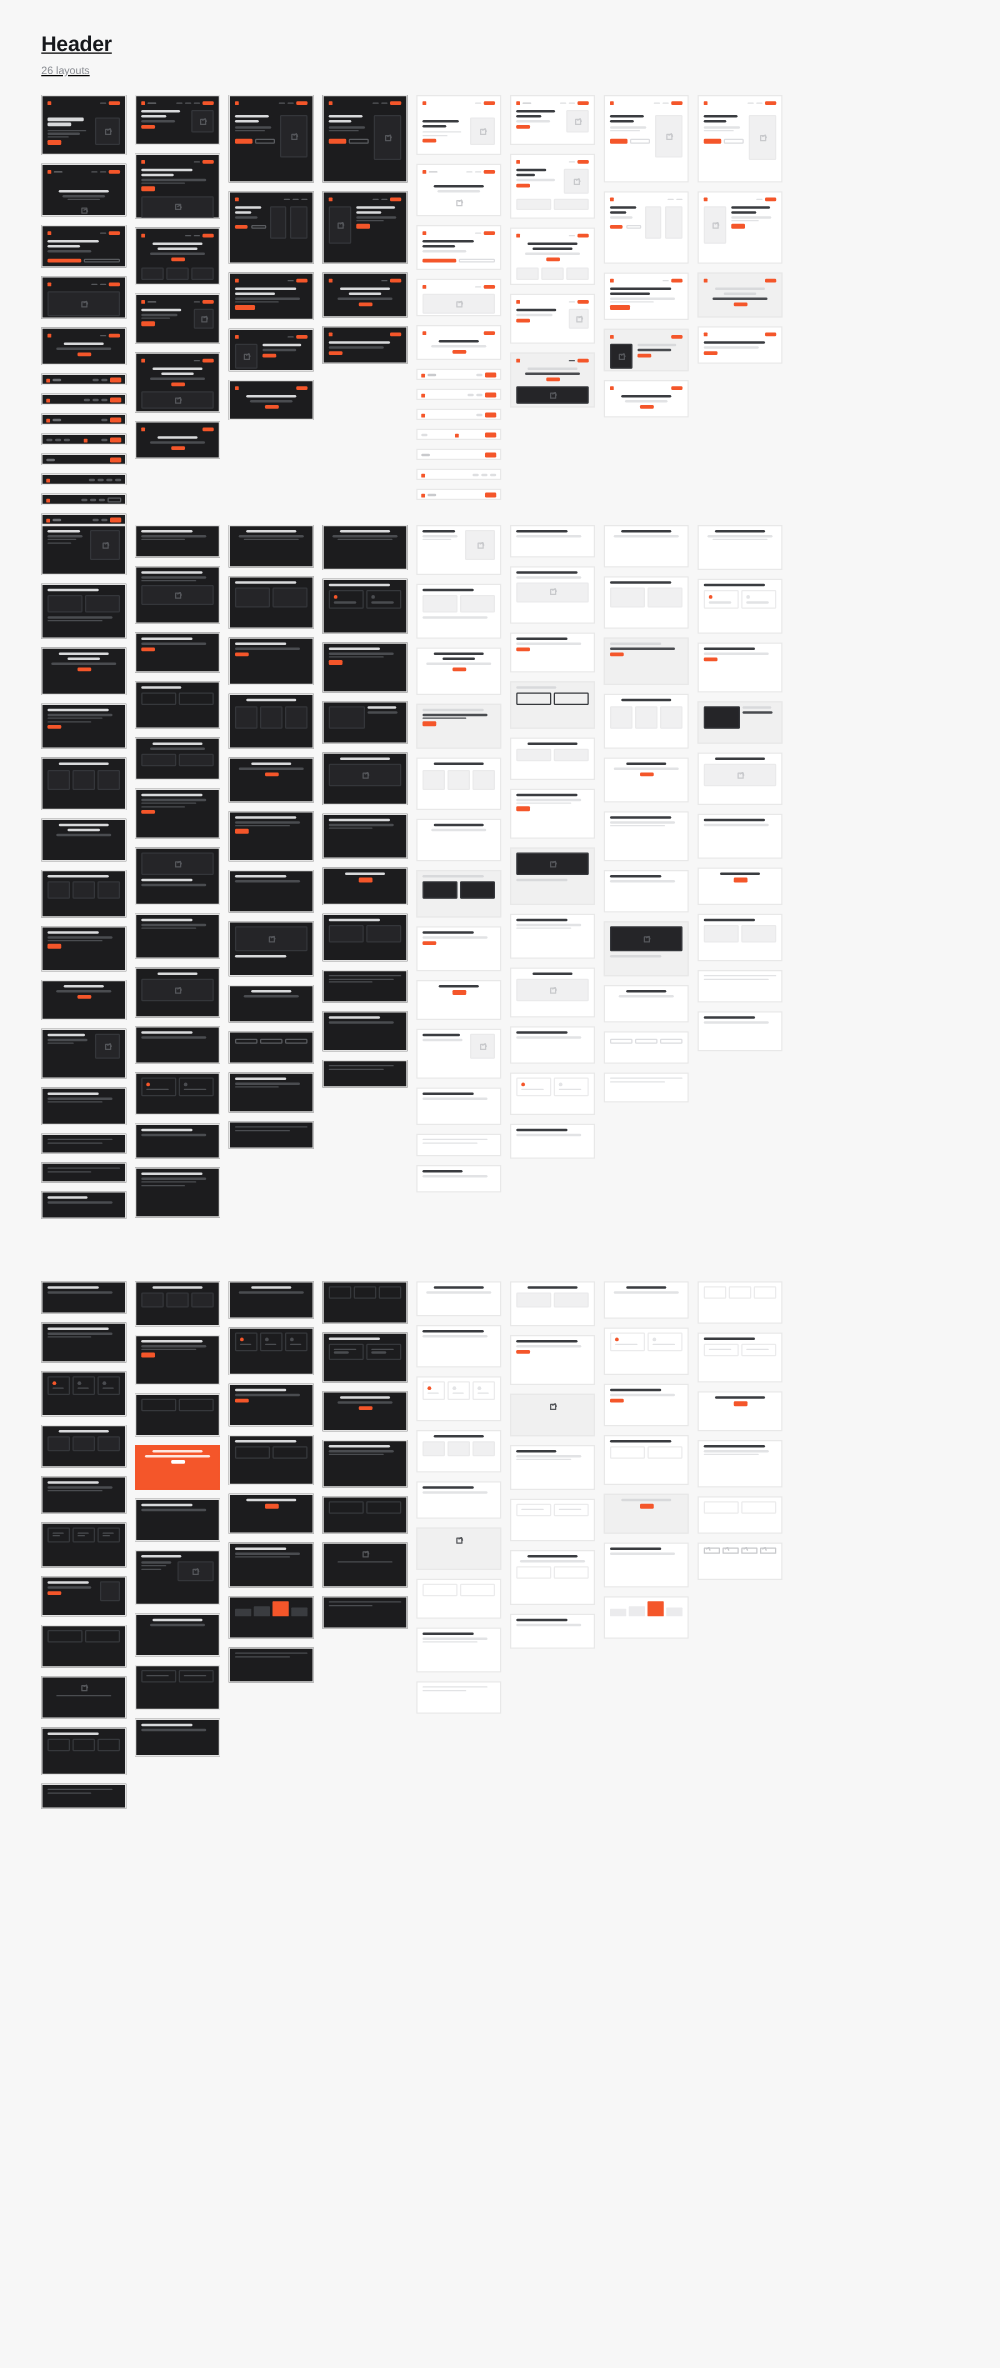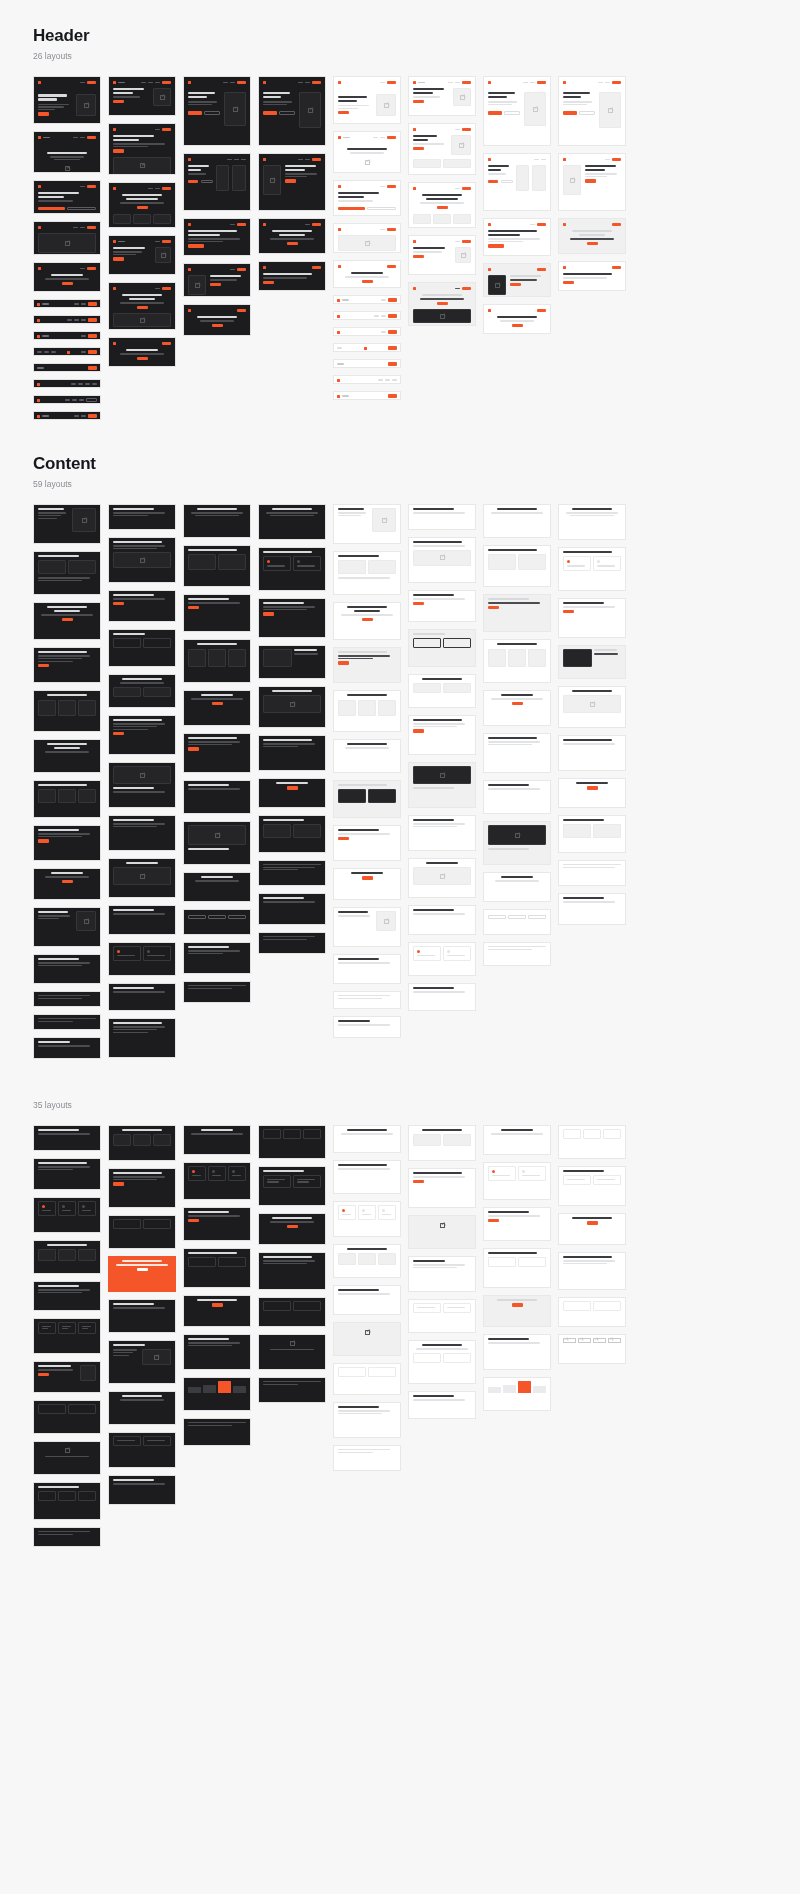"Header" .section { text-decoration: none -> underline }
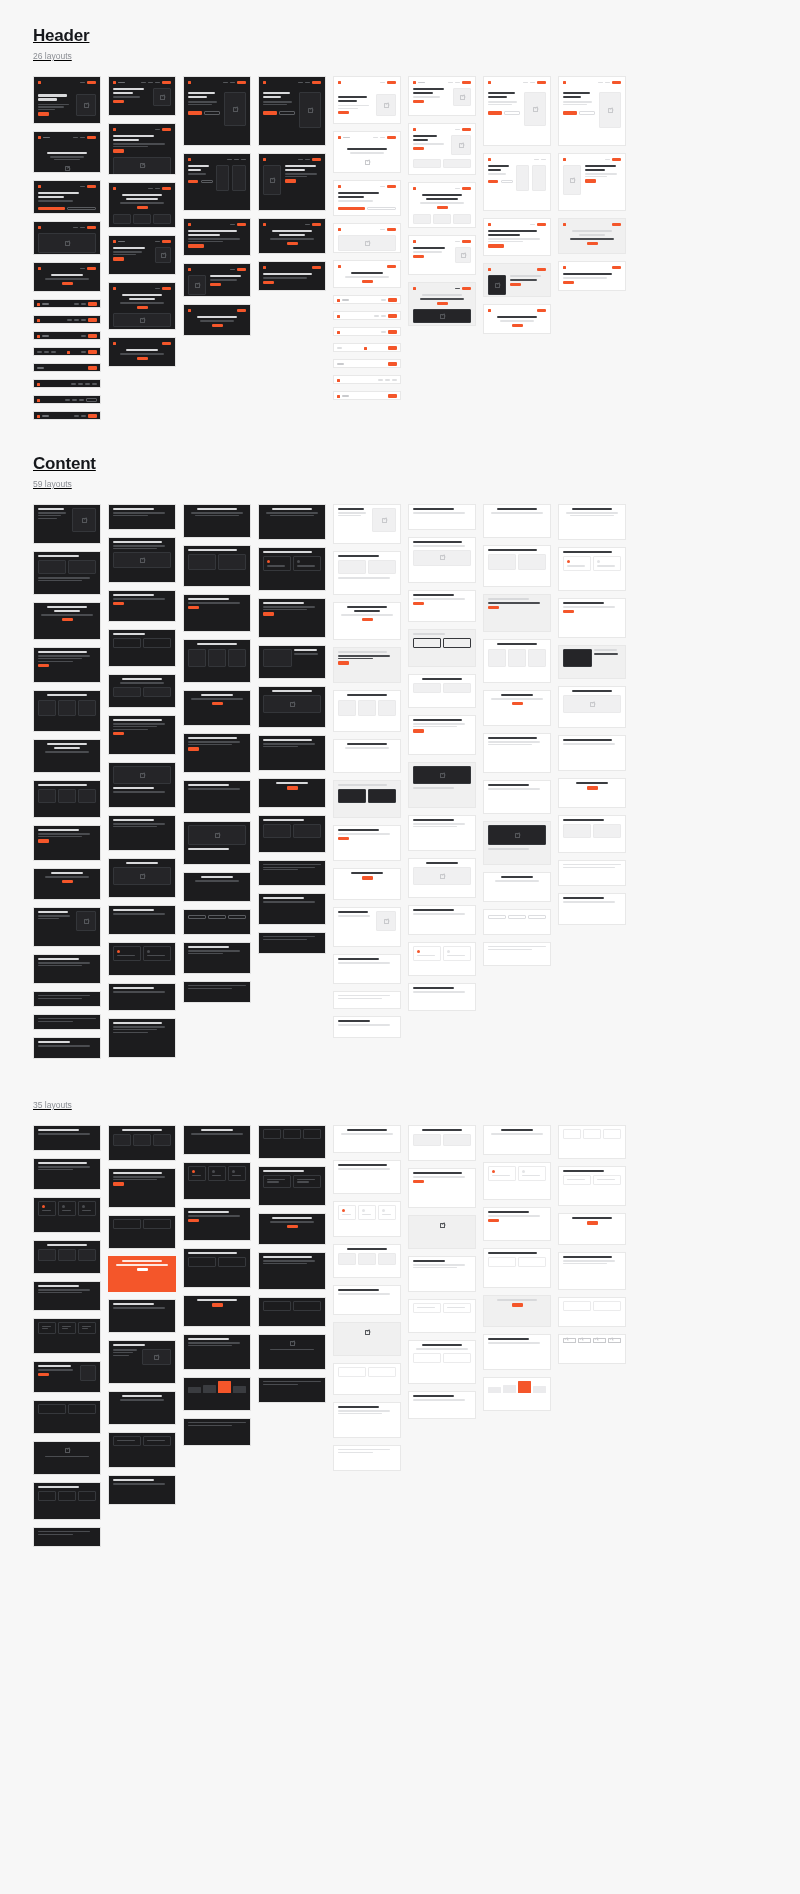"Content" div.section-head { html: <div> <div>Content</div> <div>59 layouts</div> </div> -> none }
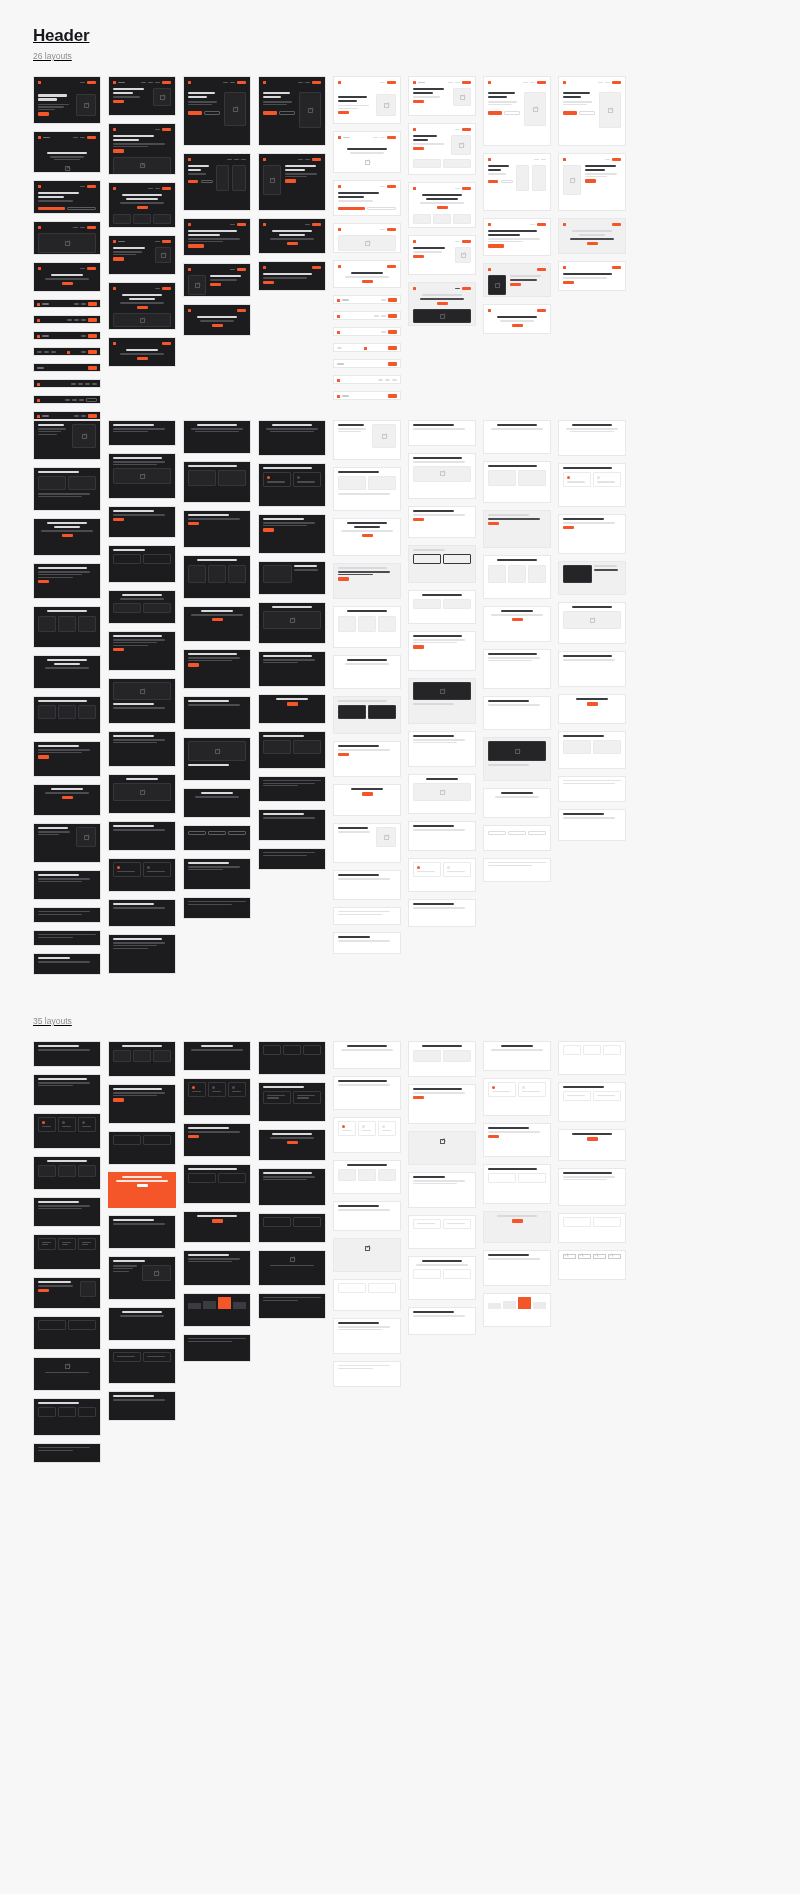"35 layouts" div.section-sub { html: <div>35 layouts</div> -> none }
